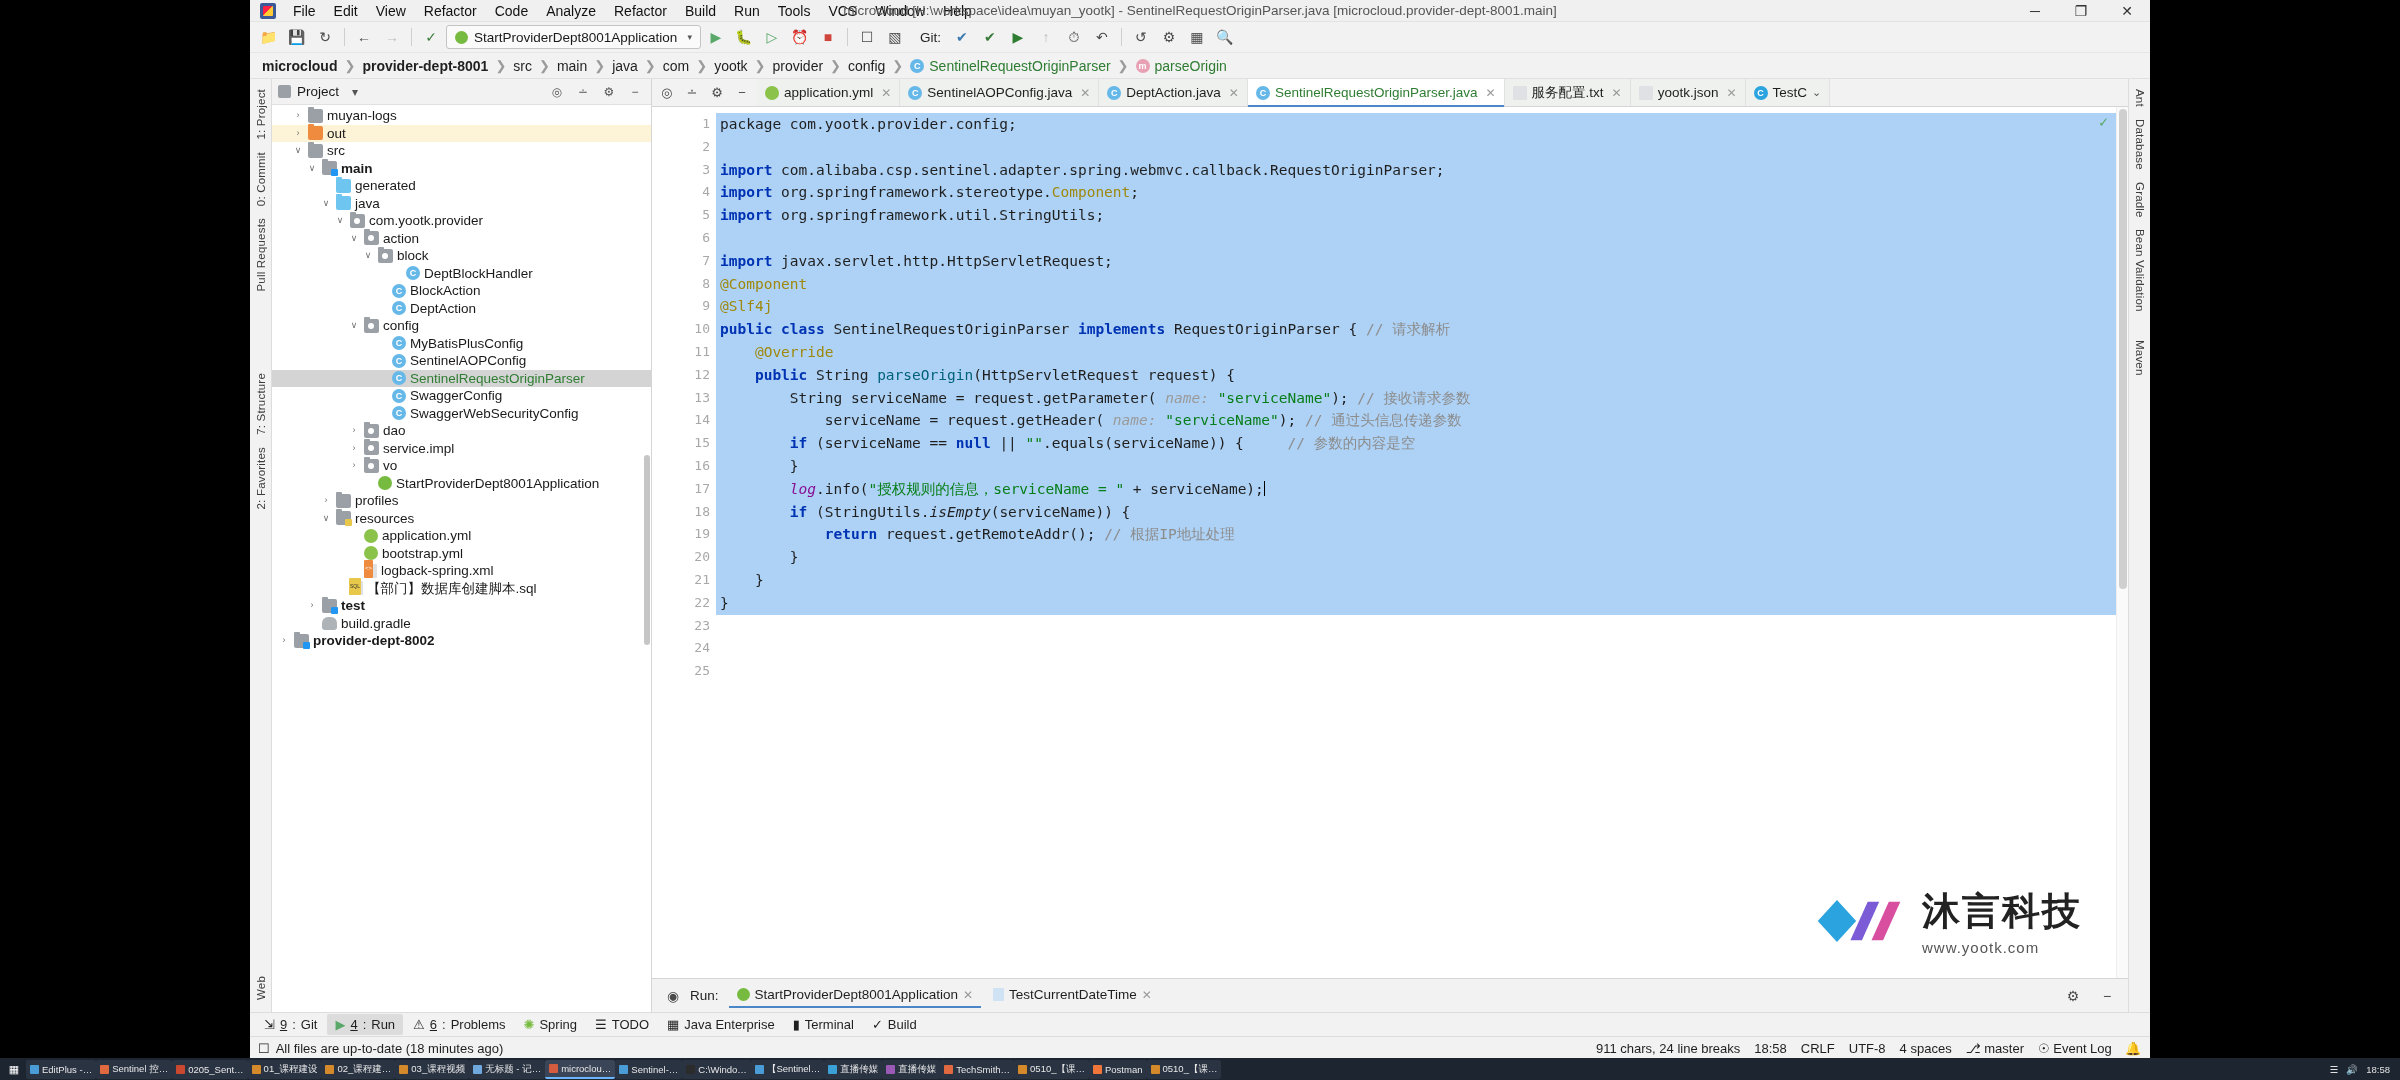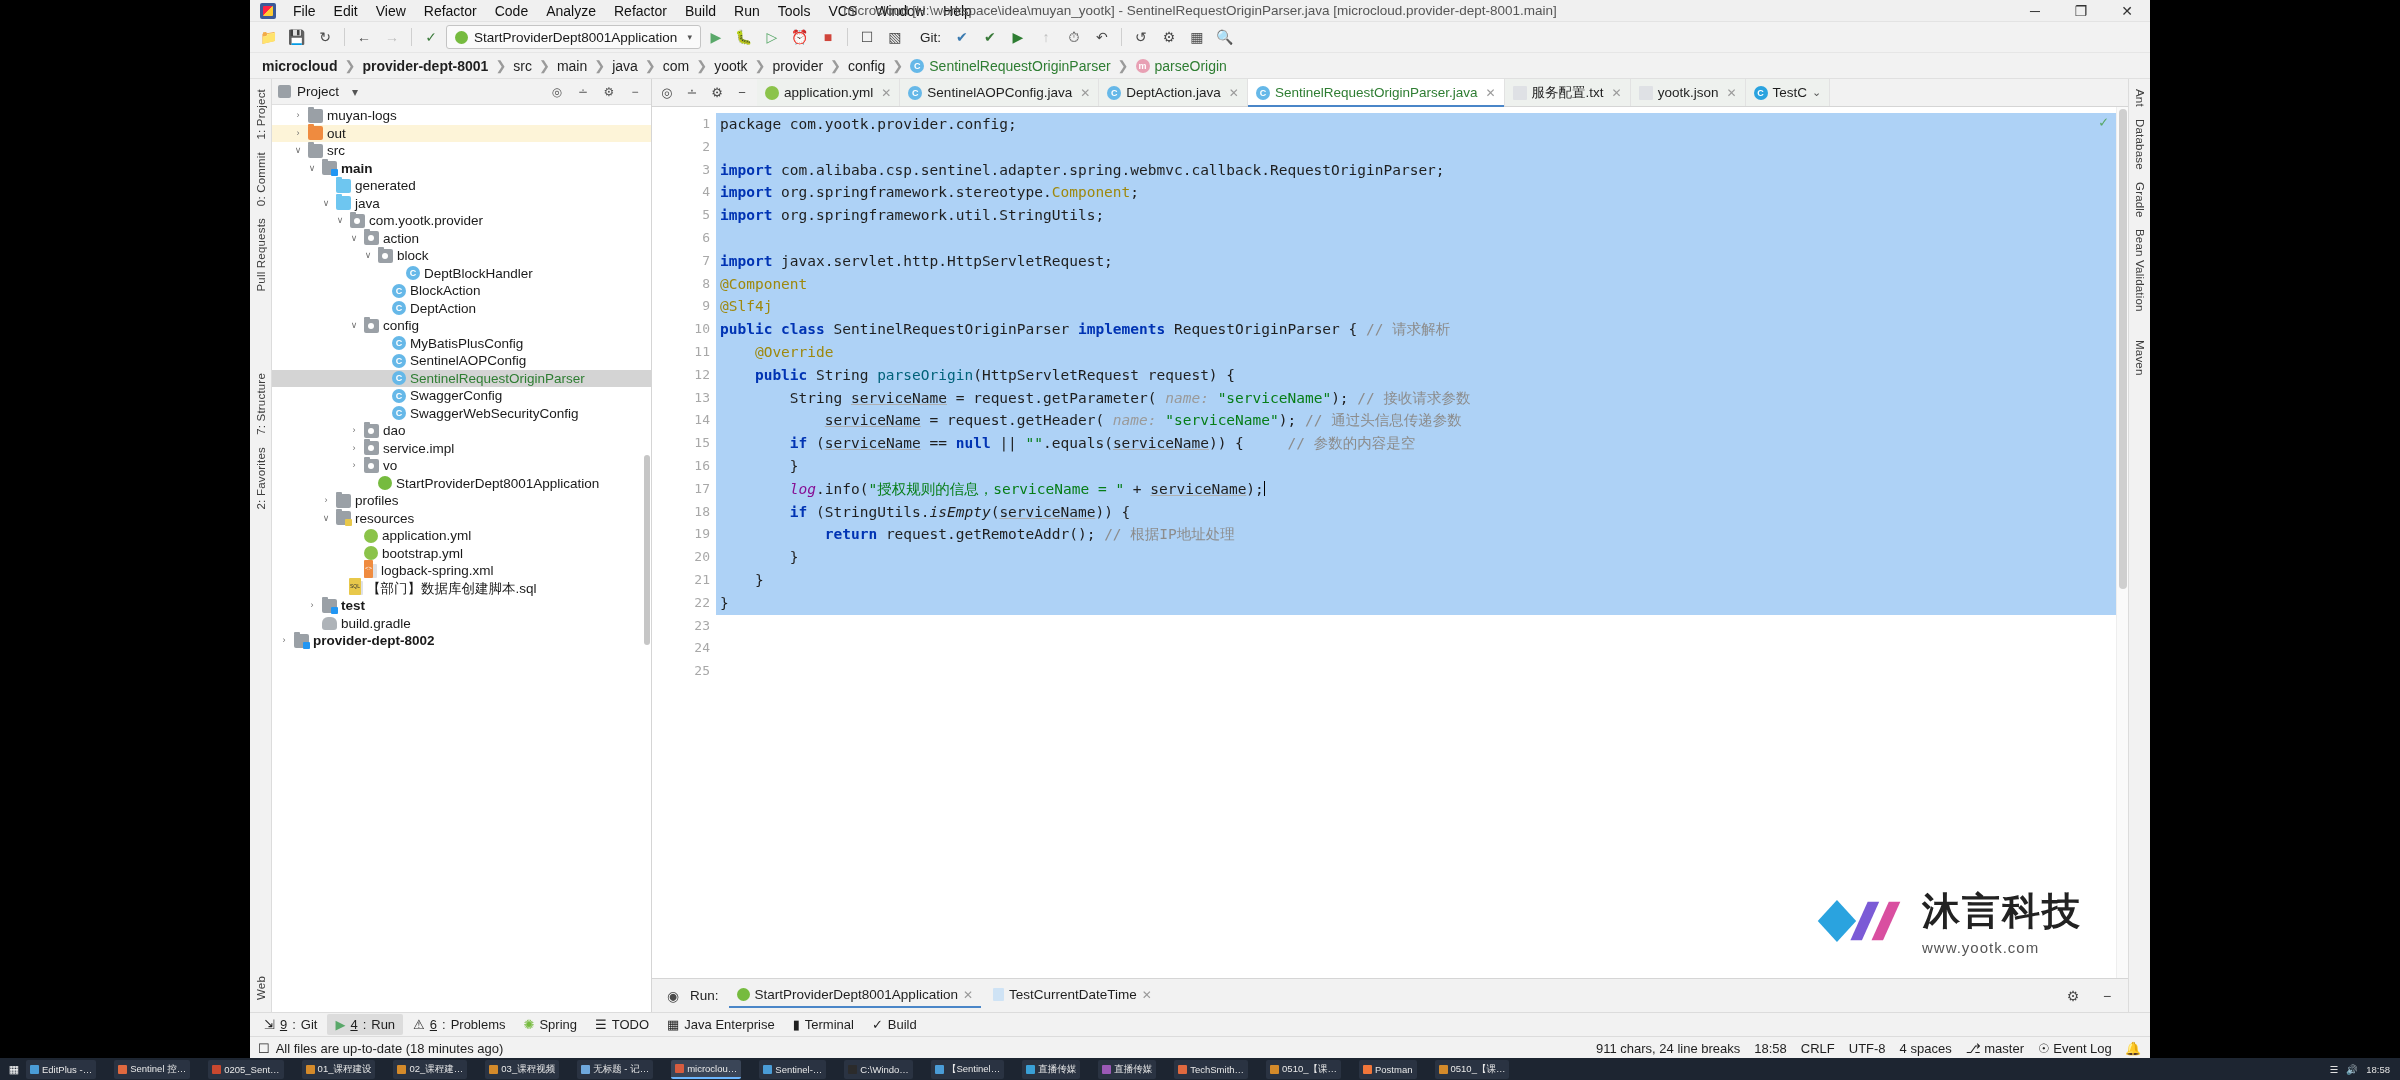"serviceName" .und { text-decoration: underline -> none }
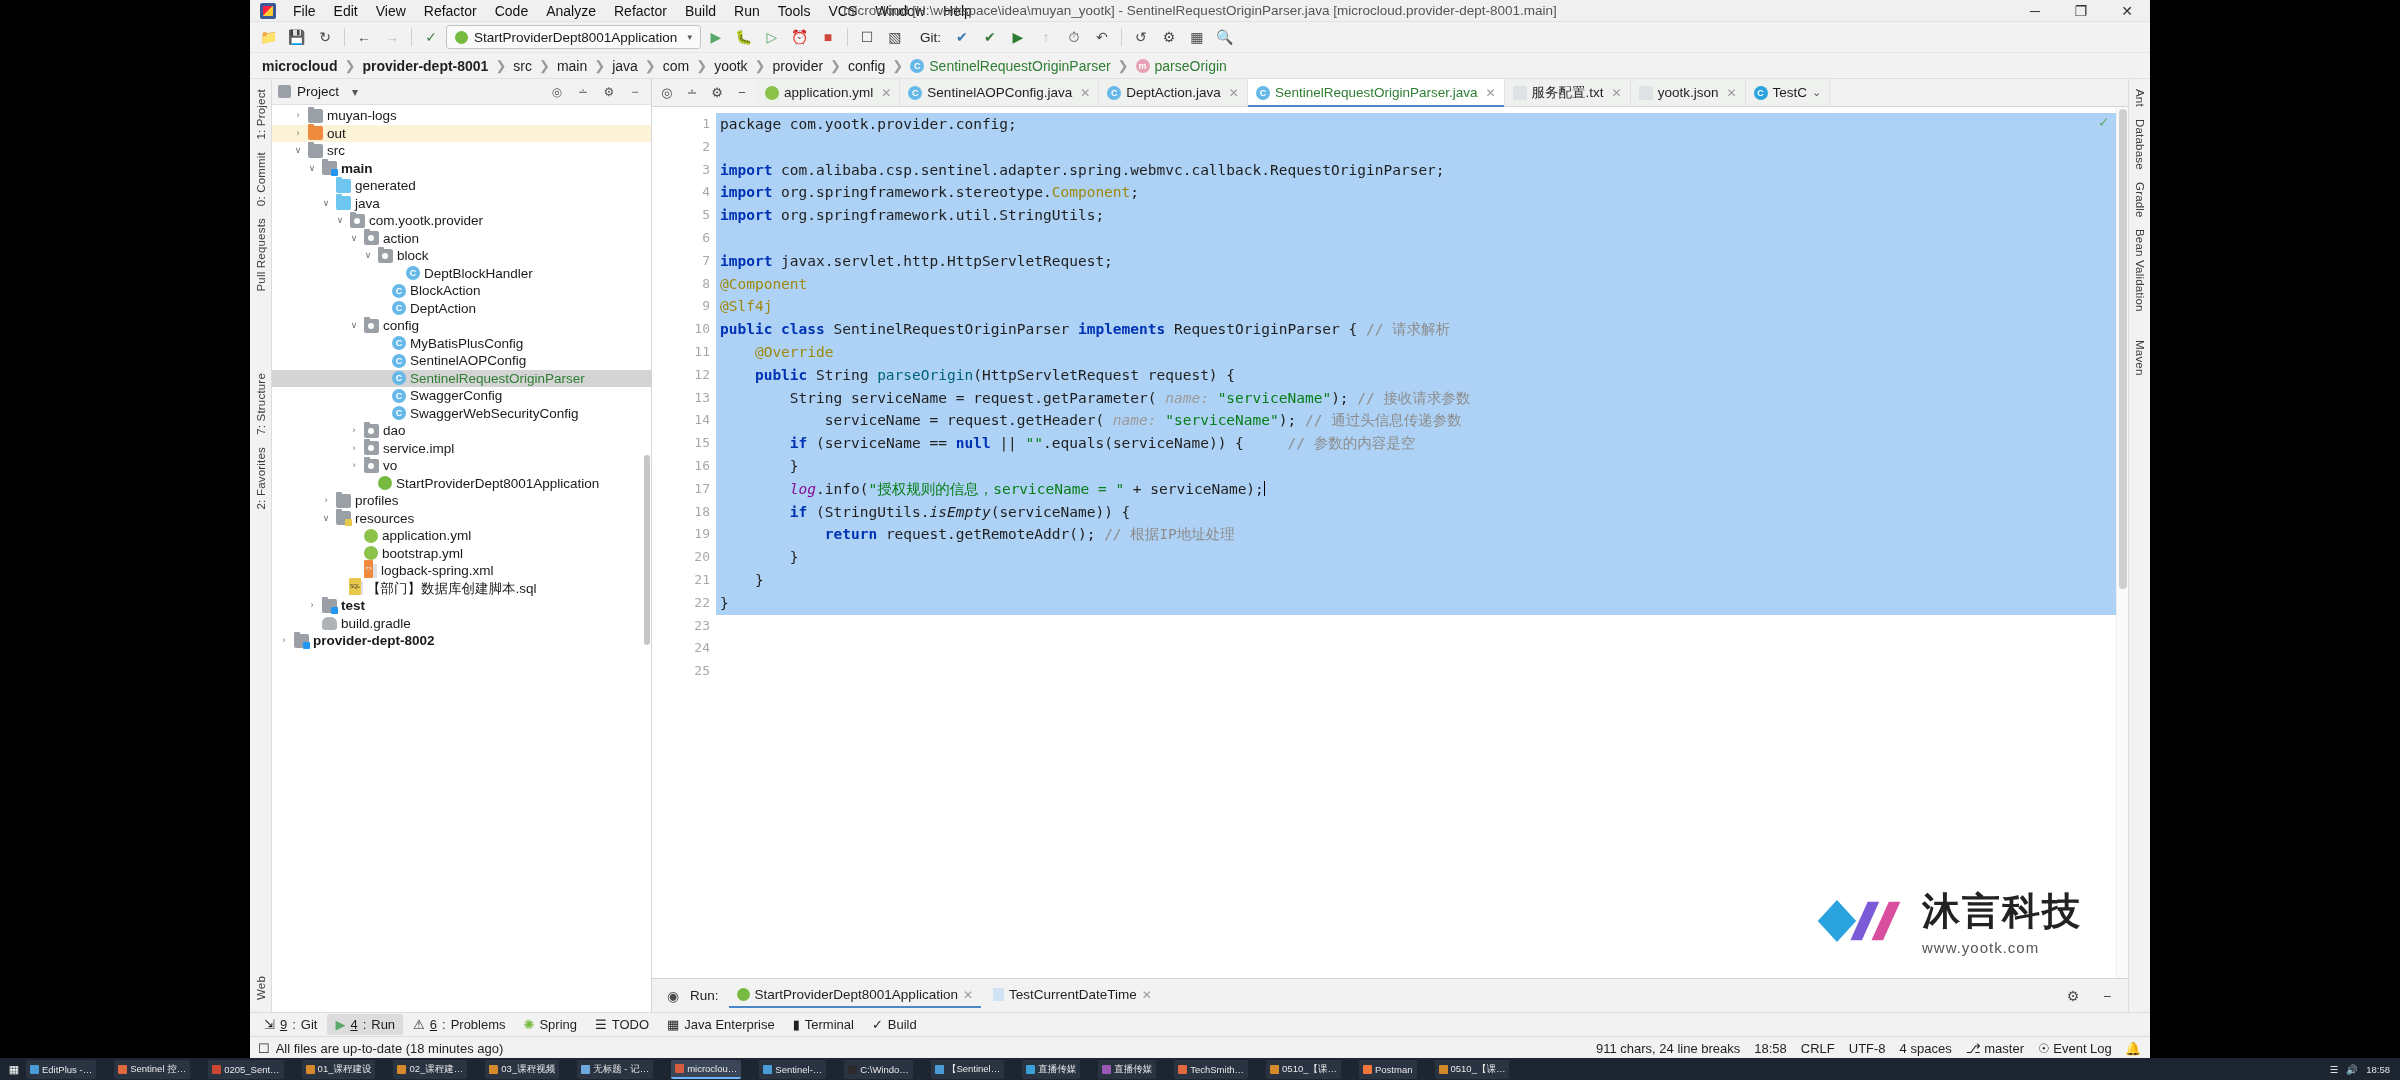"EditPlus -…" div { gap: 18px -> 0 }
